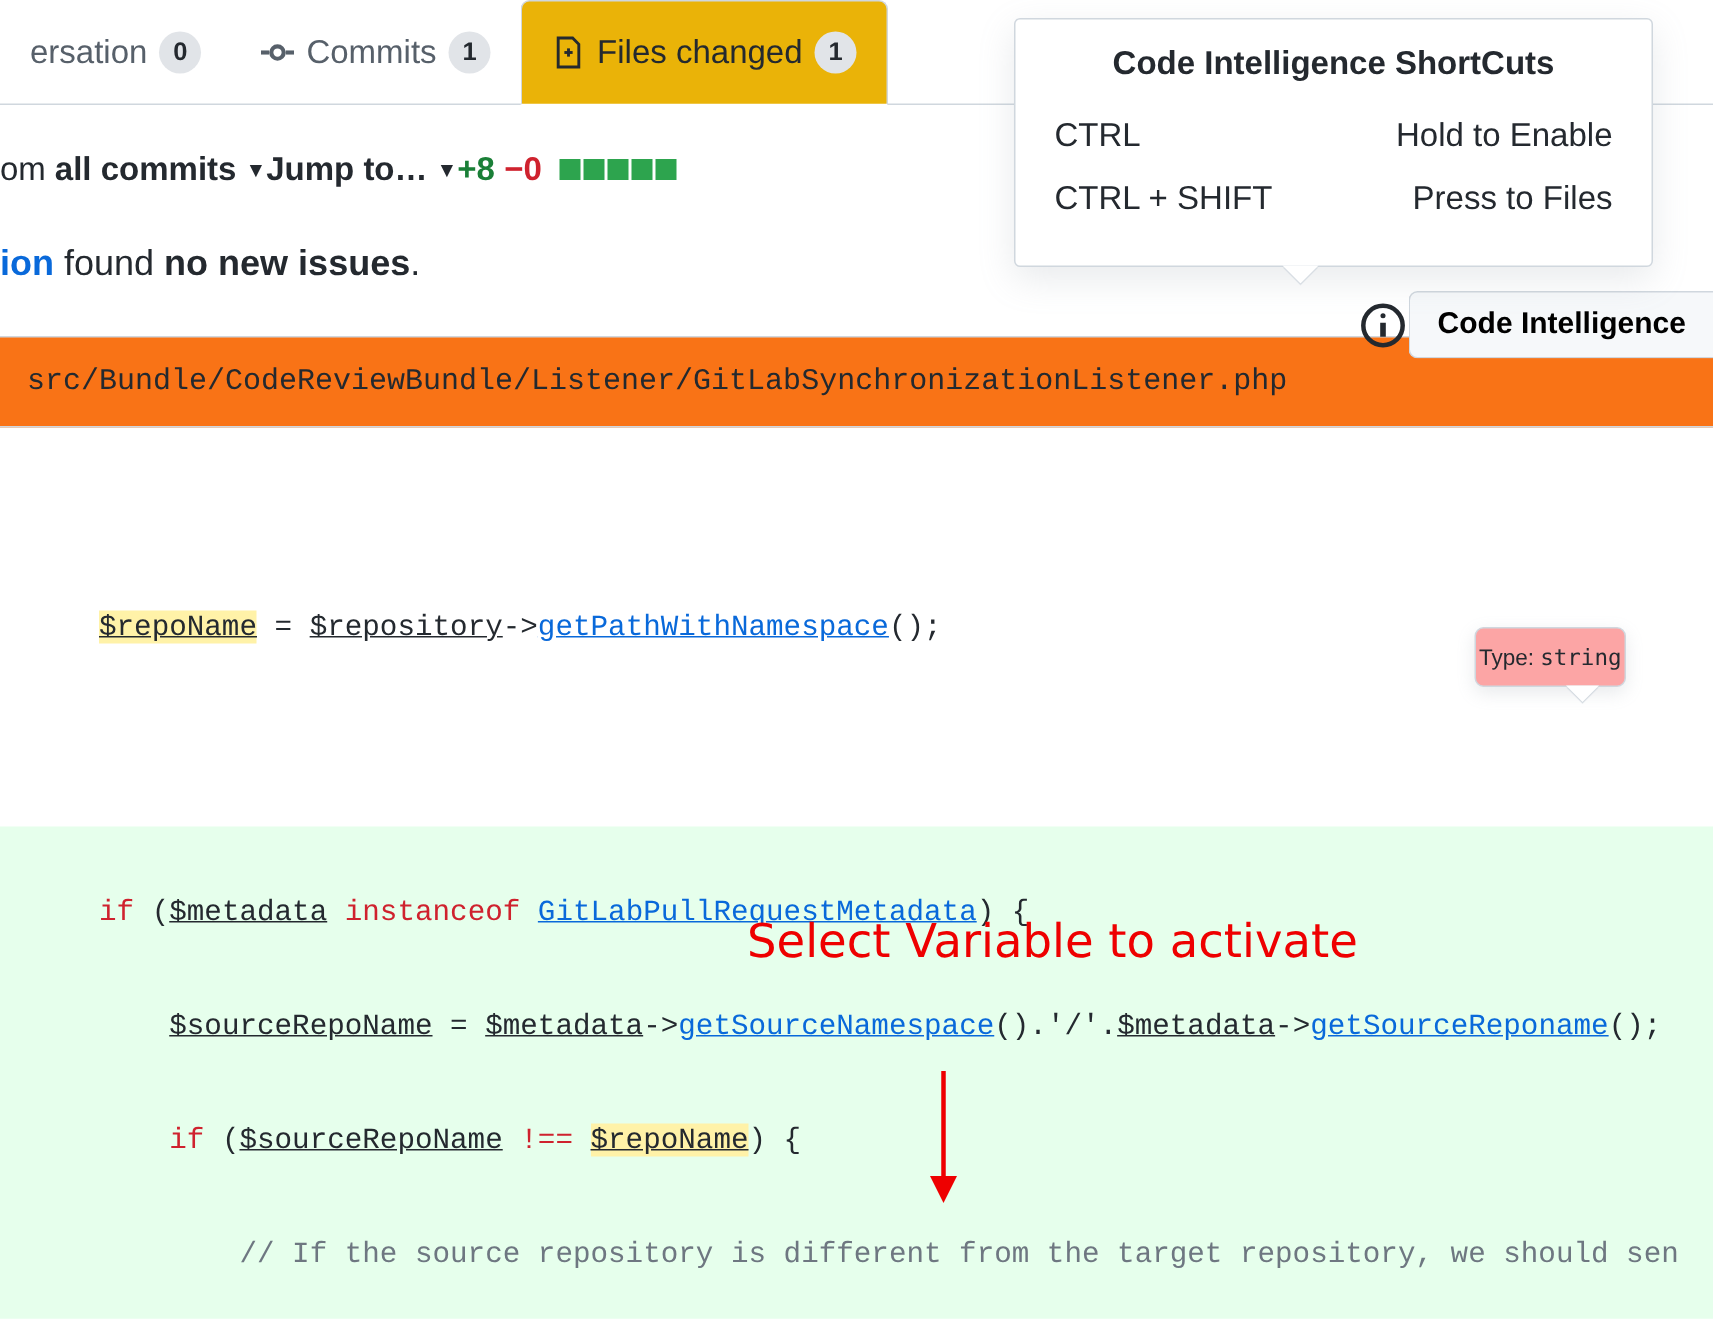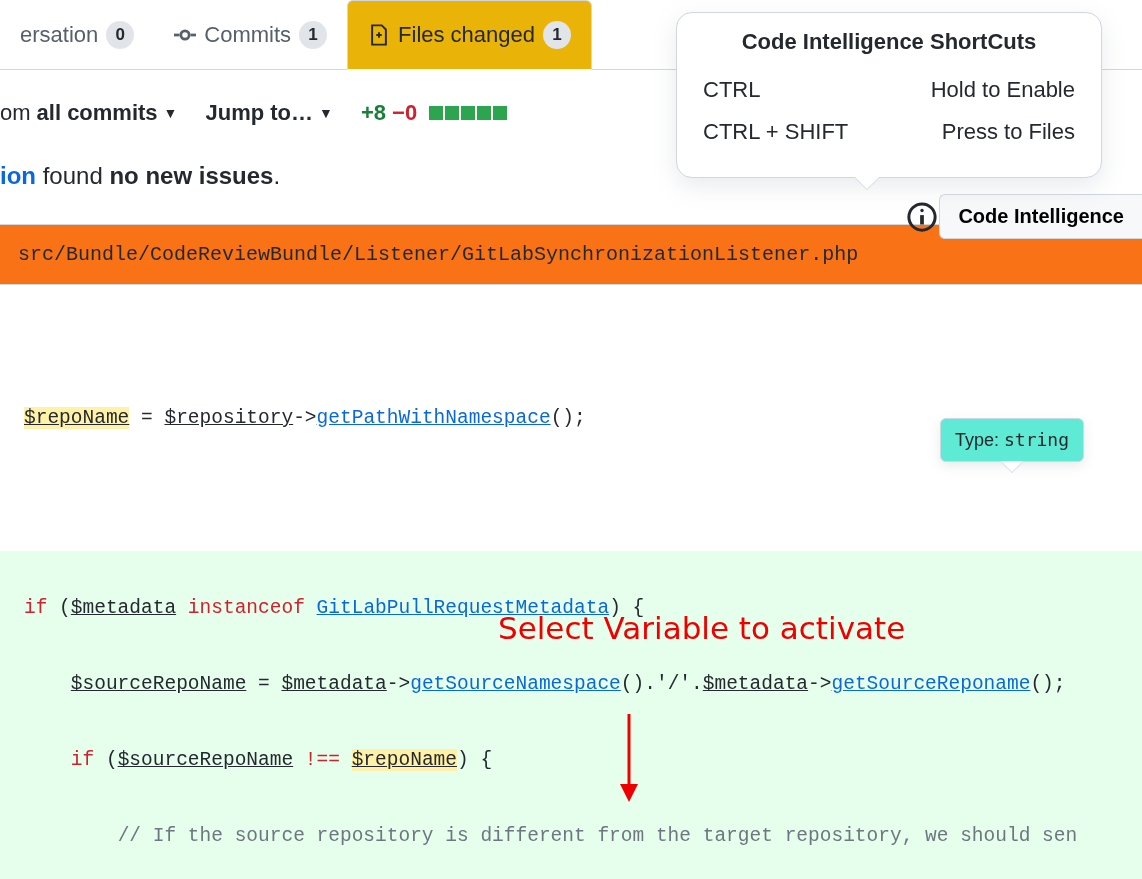"Code Intelligence ShortCuts" .shortcuts-popup { border-radius: 16px -> 4px }
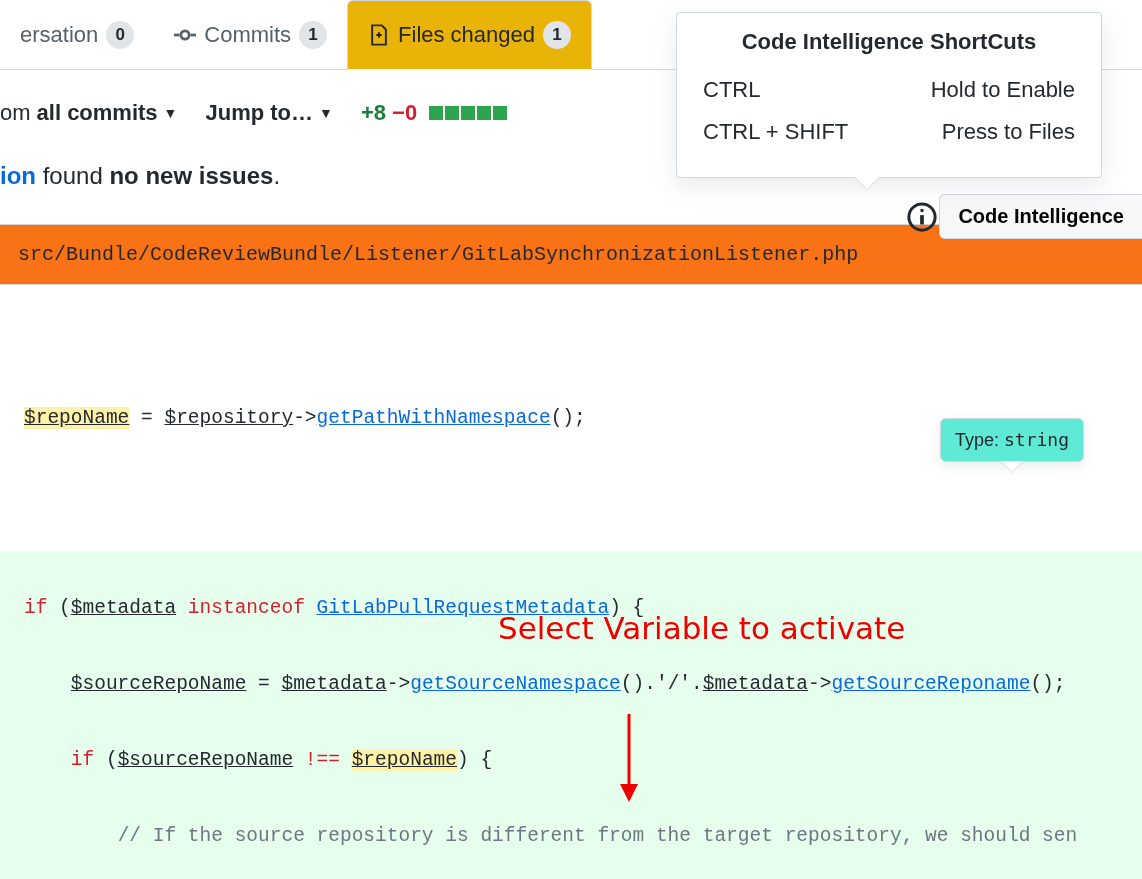"om" .toolbar { gap: 28px -> none }
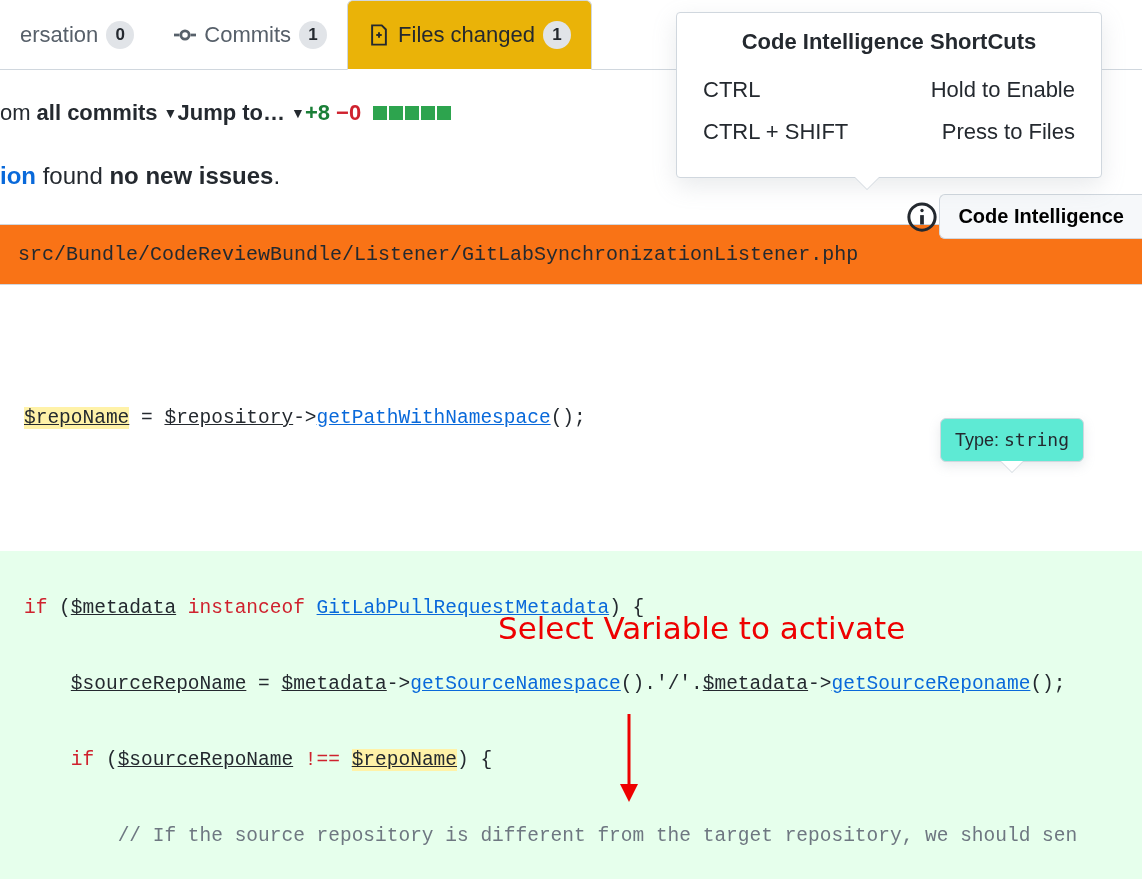"$repoName =" .code-line { margin-left: none -> 42px }
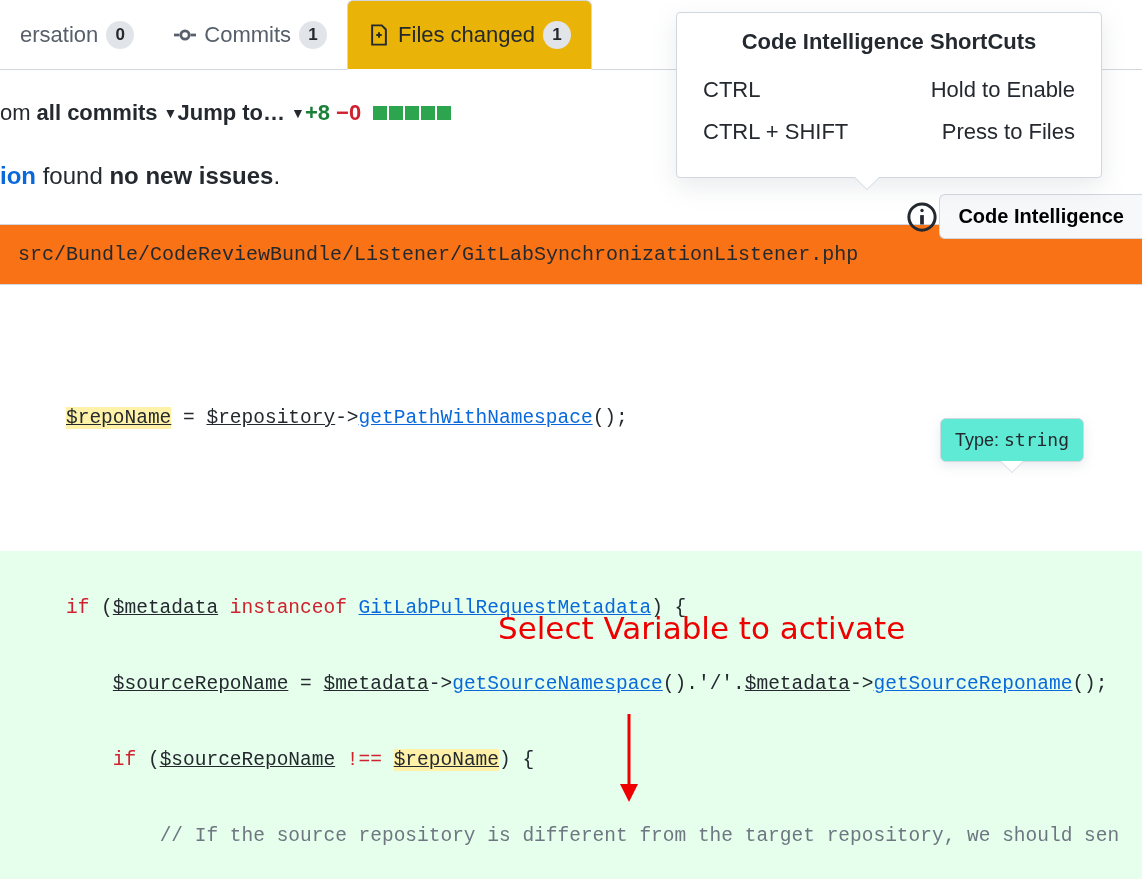"Type: string" .type-tooltip { background: #5eead4 -> #fca5a5; font-size: 18px -> 15px; padding: 10px 14px -> 10px 2px }
